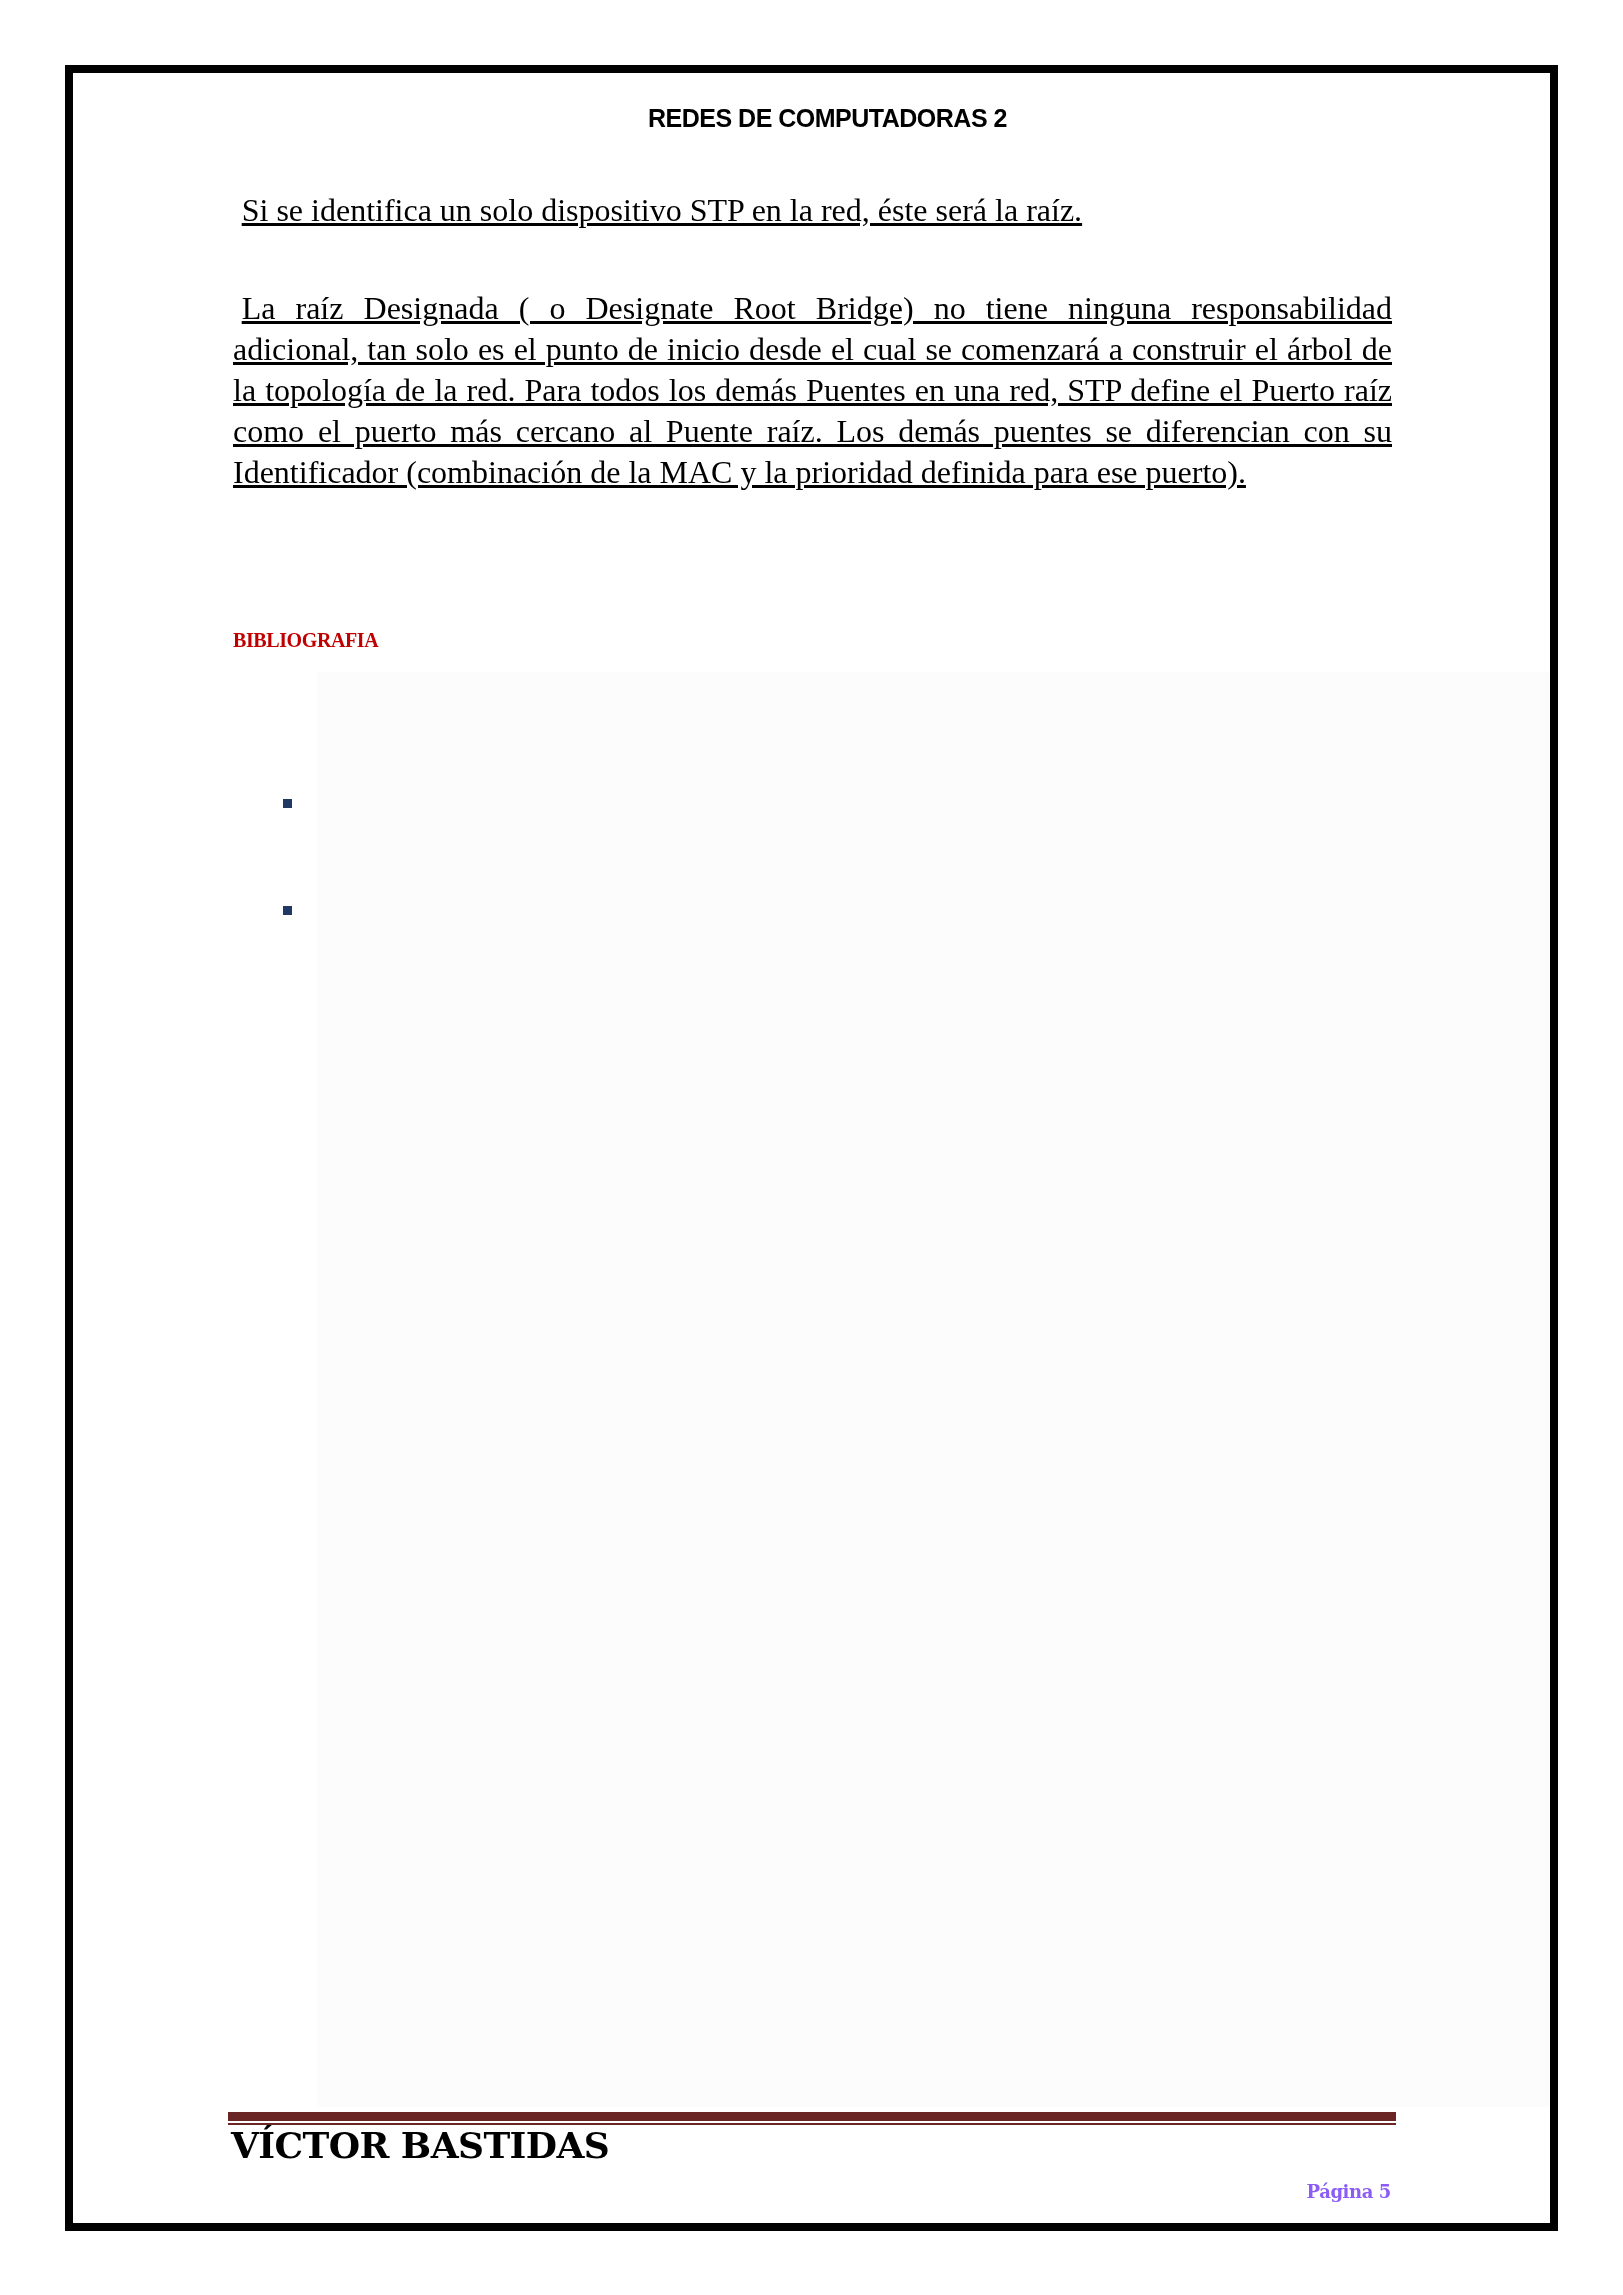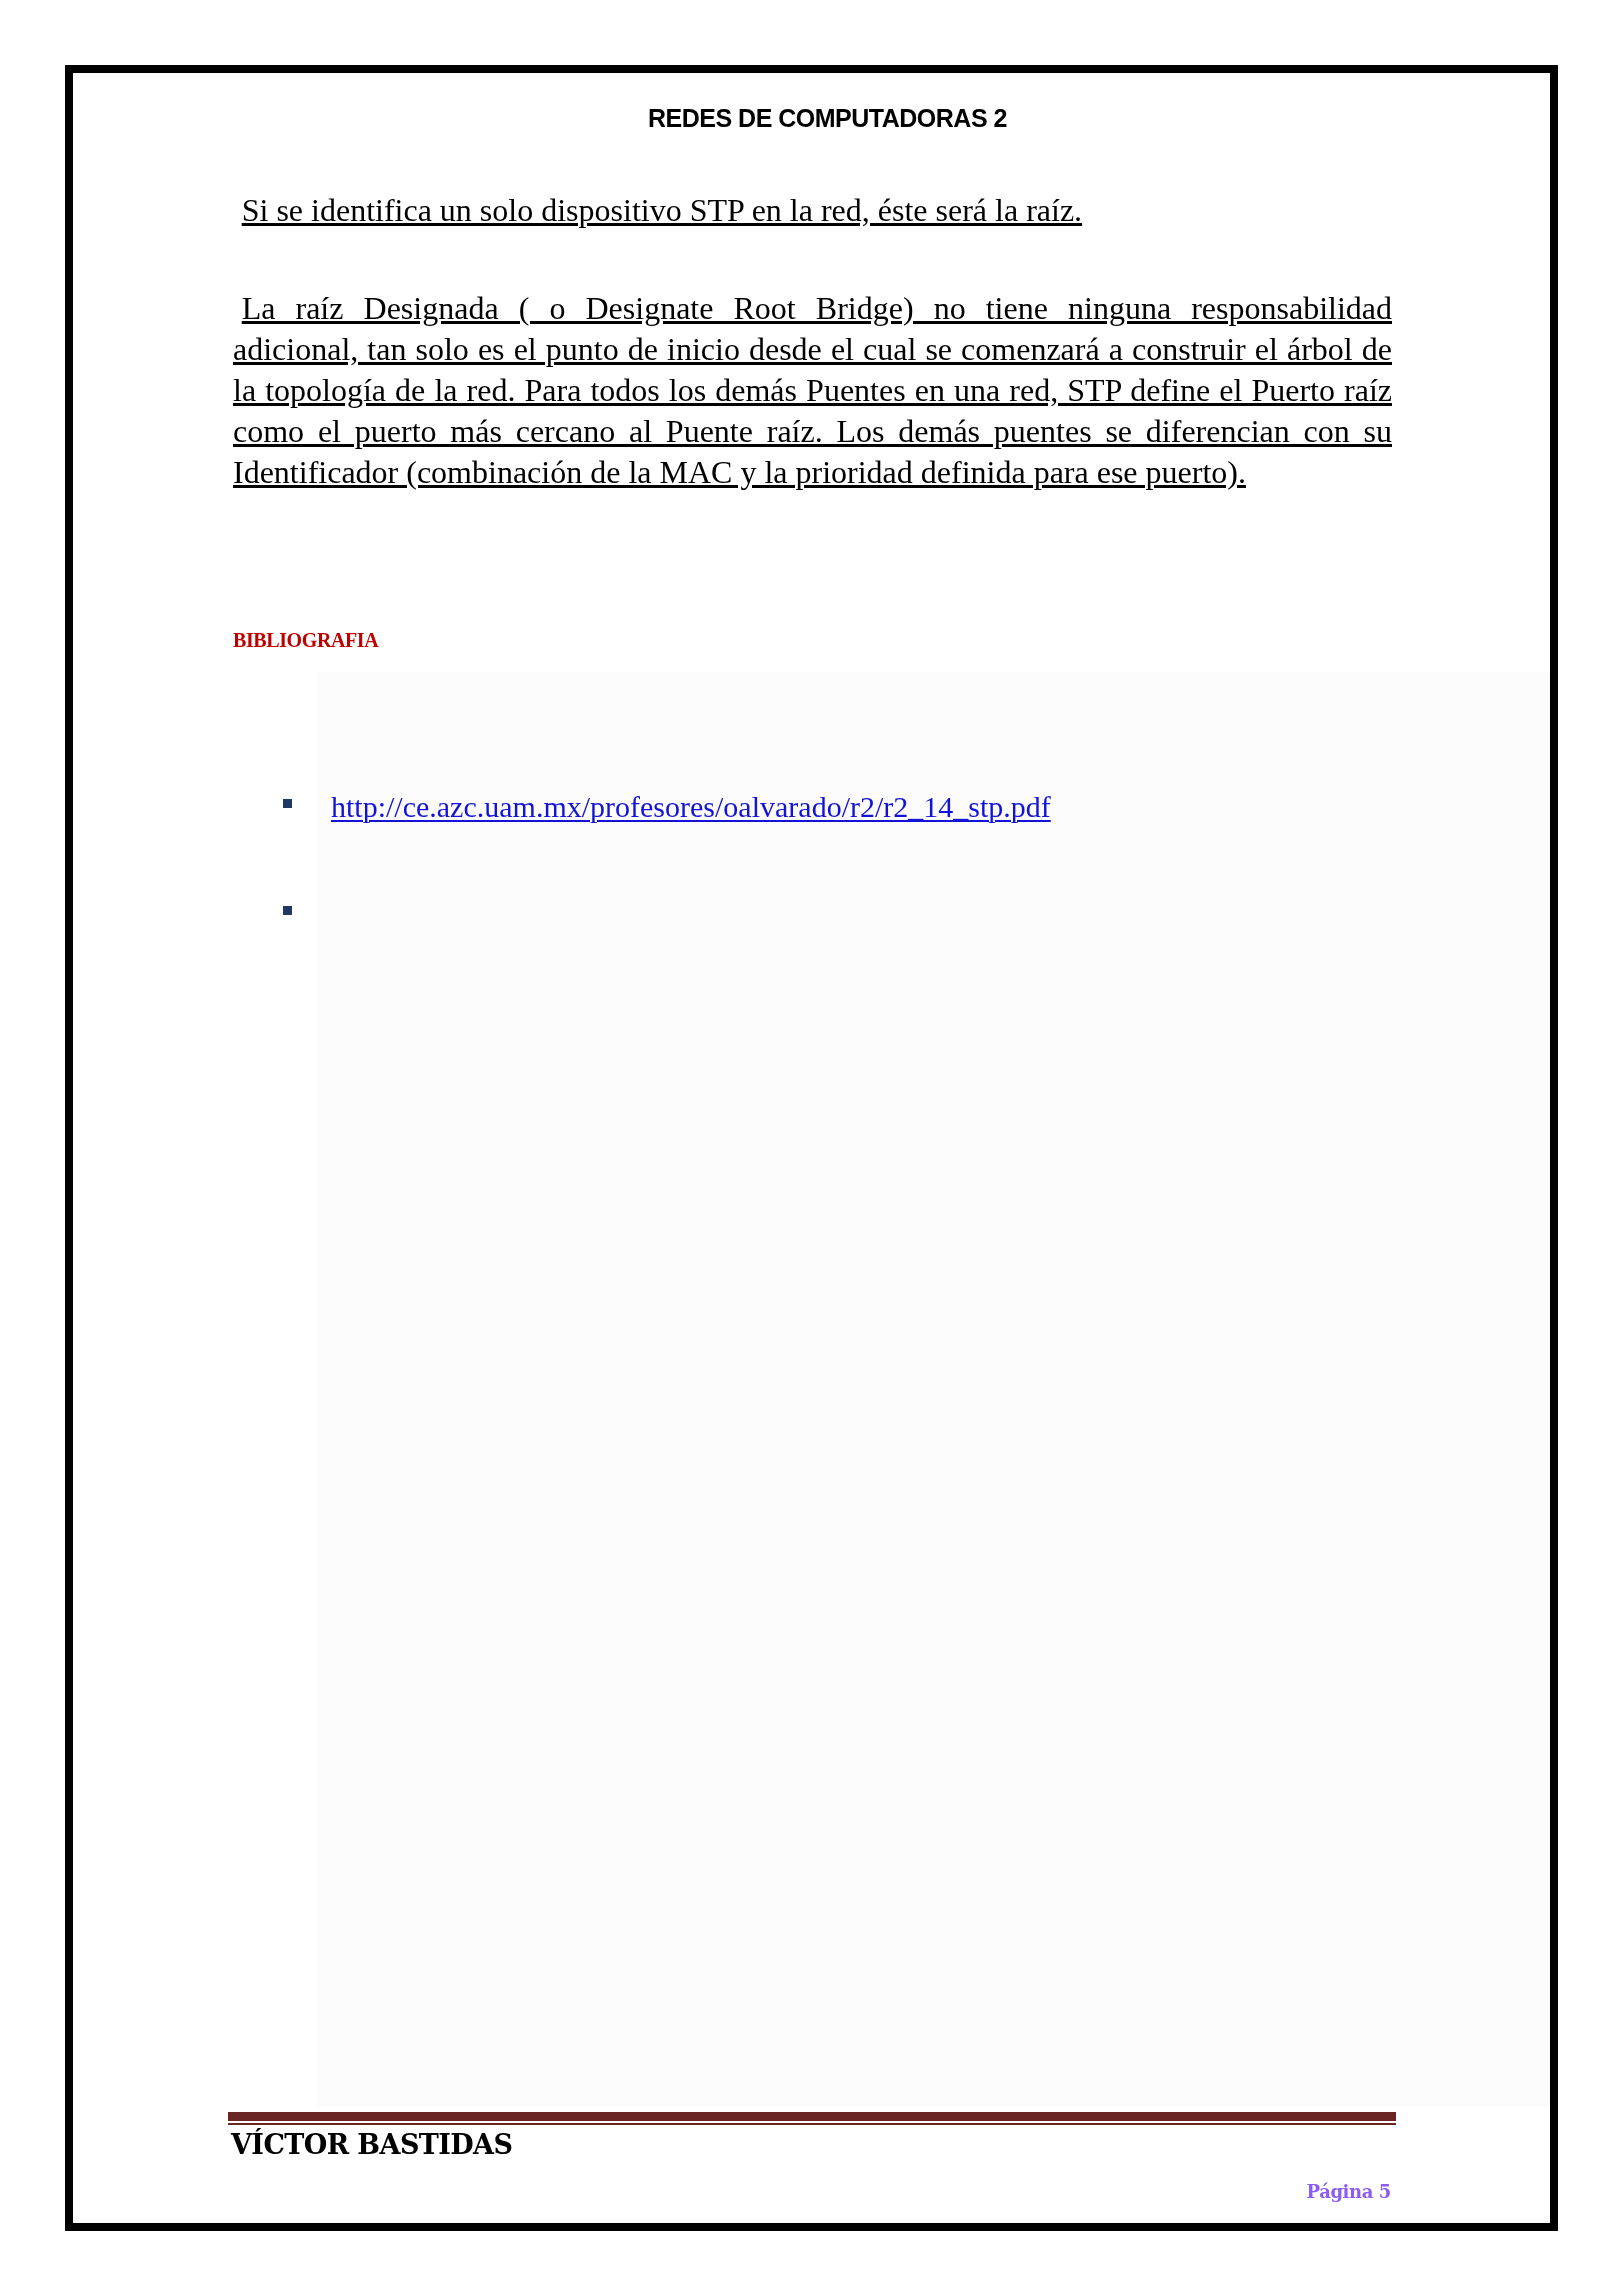"http://ce.azc.uam.mx/profesores/oalvarad" a.bib-link { html: <a>http://ce.azc.uam.mx/profesores/oalvarado/r2/r2_14_stp.pdf</a> -> none }
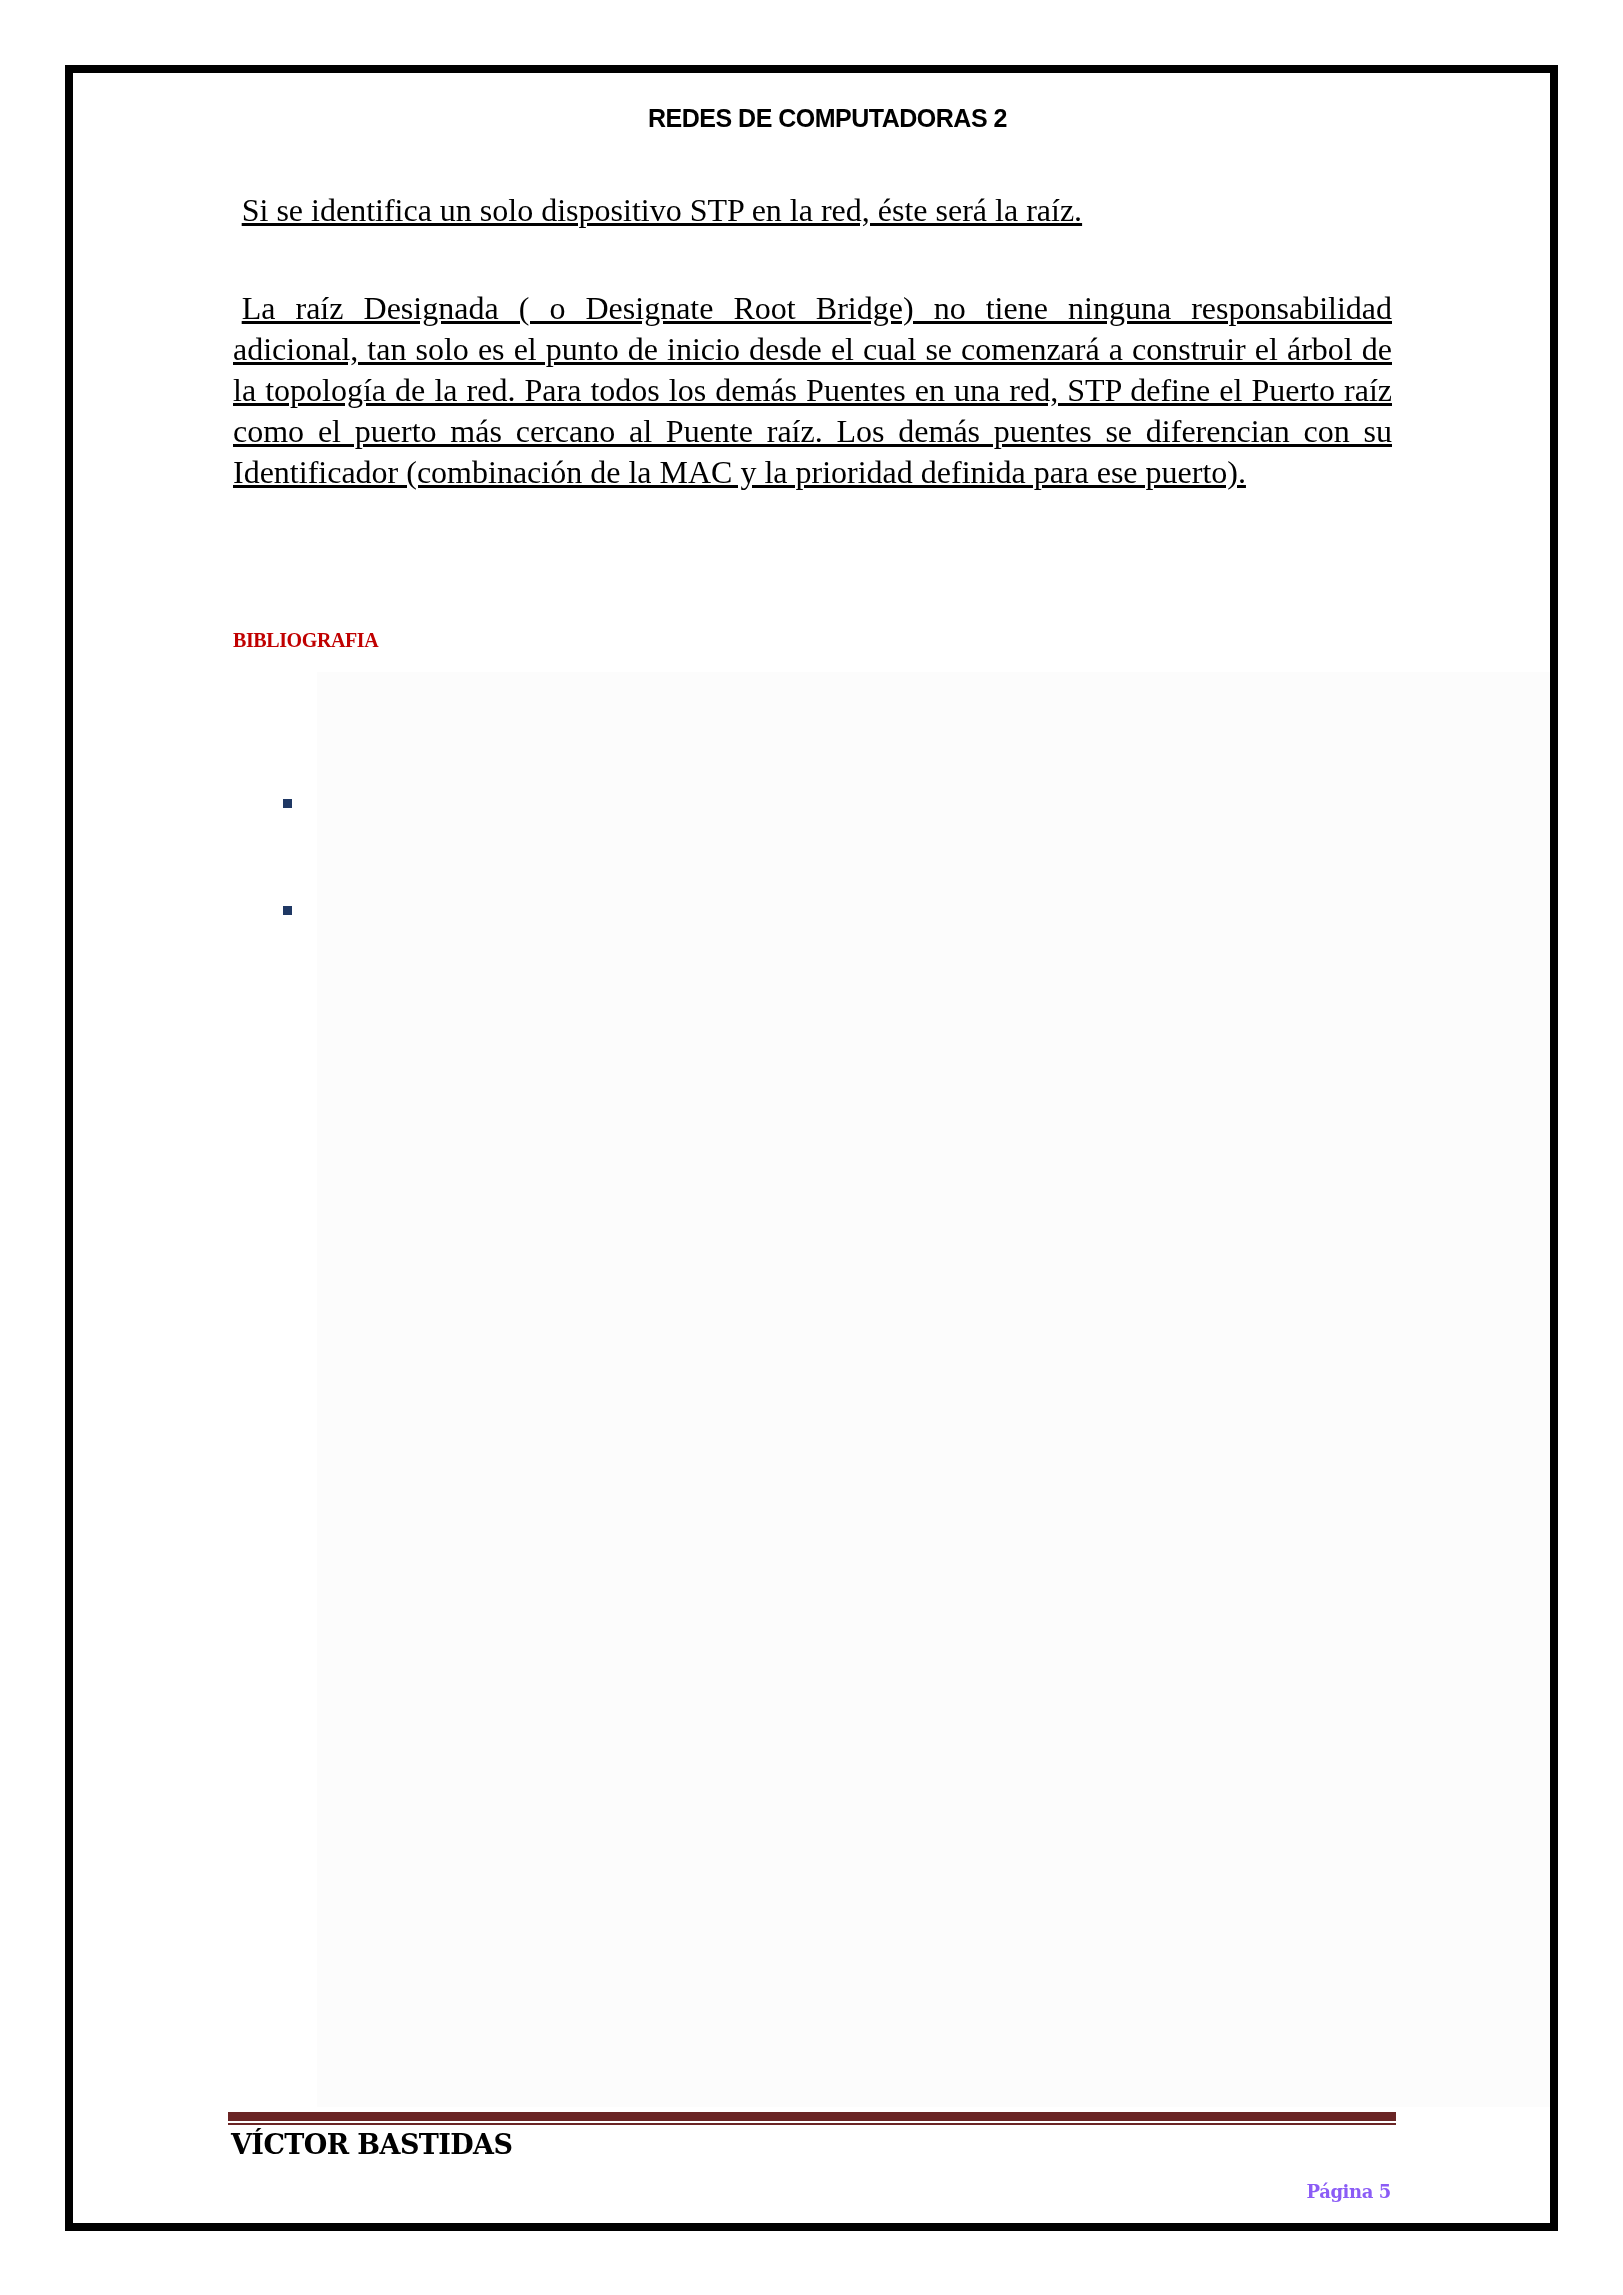"VÍCTOR BASTIDAS" .footer-author { font-size: 27px -> 36px }
